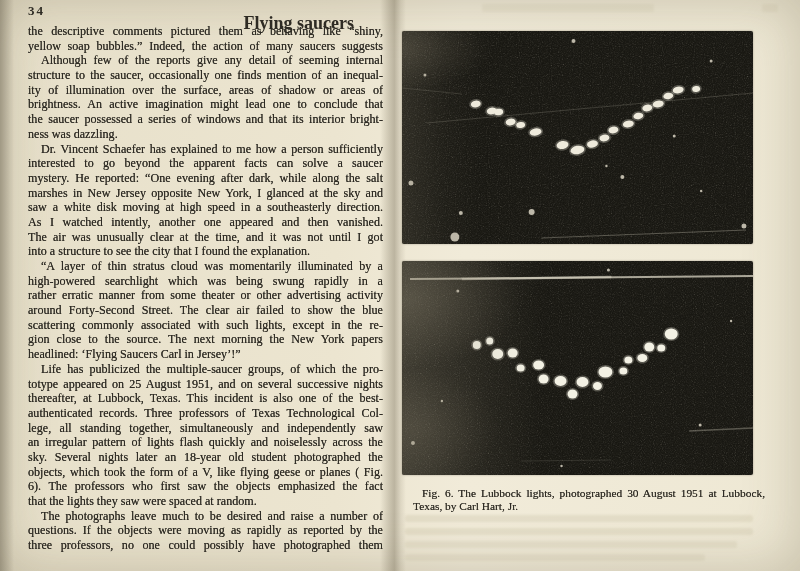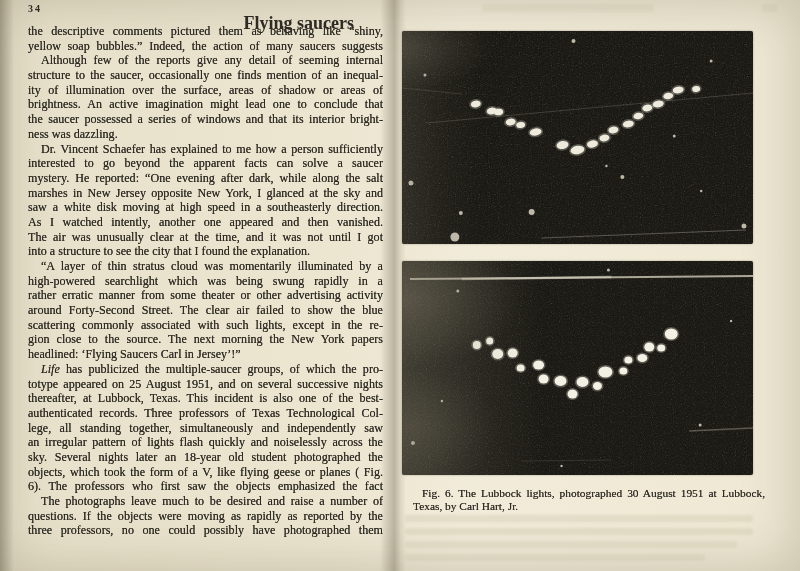"34" .pagenum { font-size: 10px -> 13px }
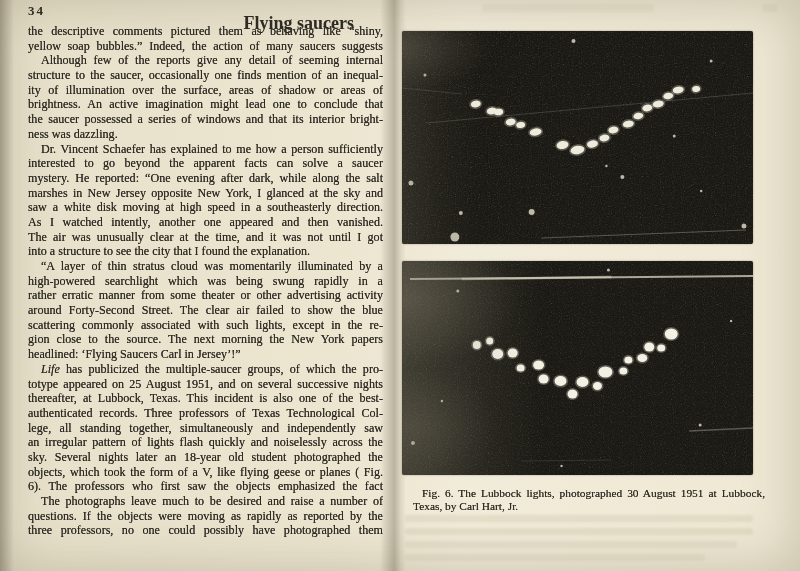"Life" .it { font-style: italic -> none }
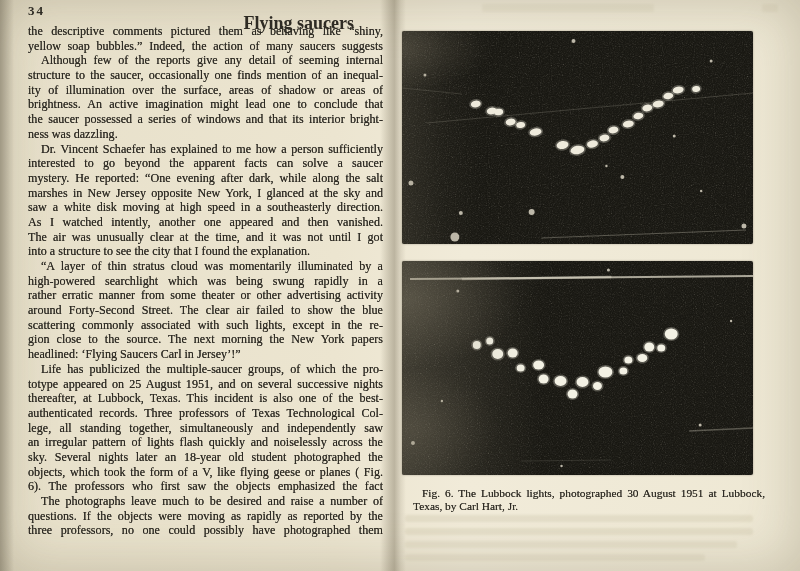"that the lights they saw" div.line { html: none -> <div>that the lights they saw were spaced at random.</div> }
